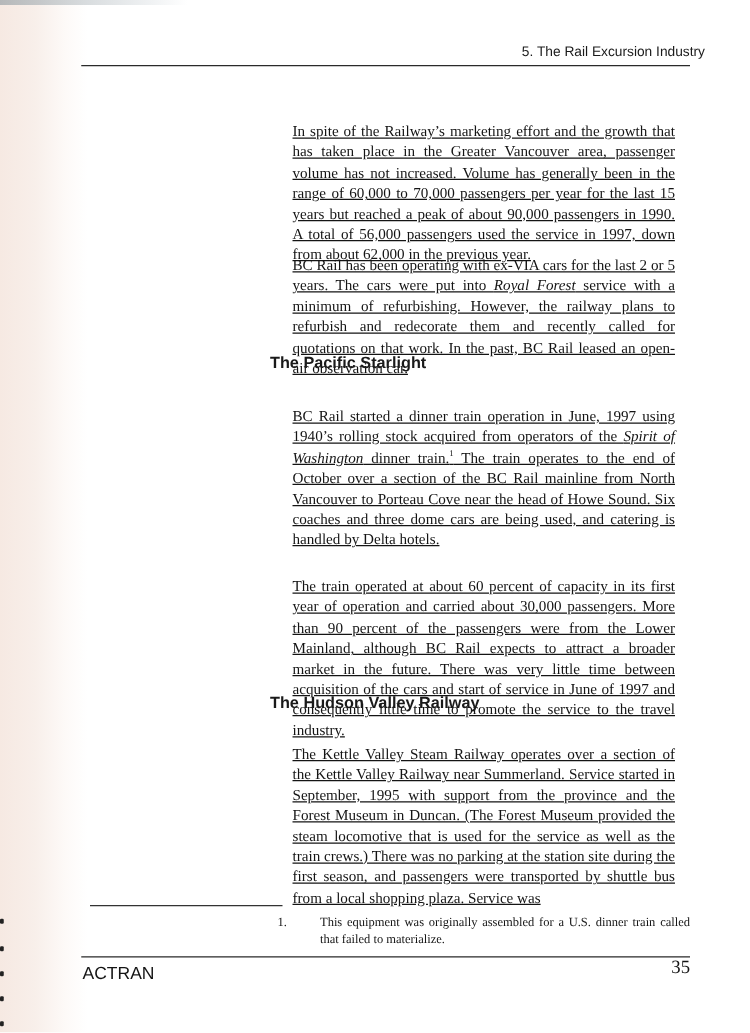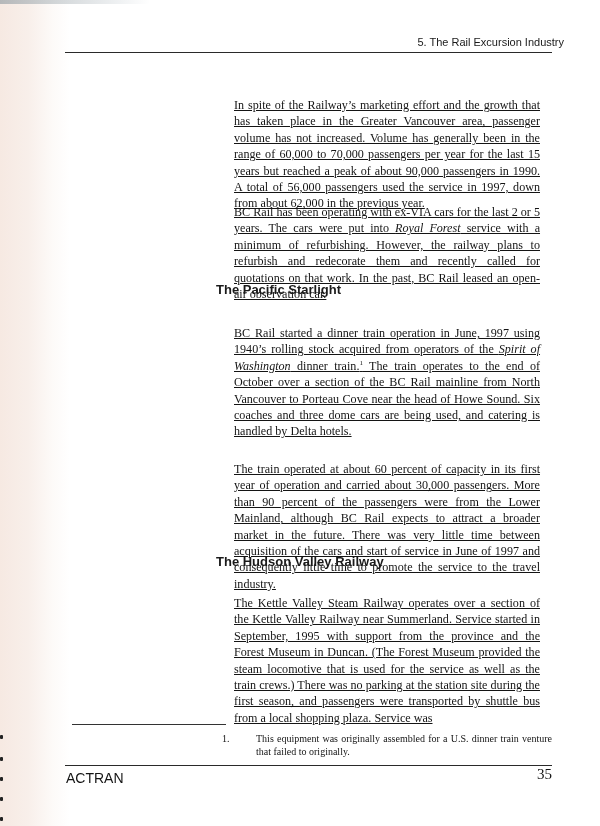"This equipment was originally assembled" div.footnote { text: venture that failed to originally -> called that failed to materialize }
